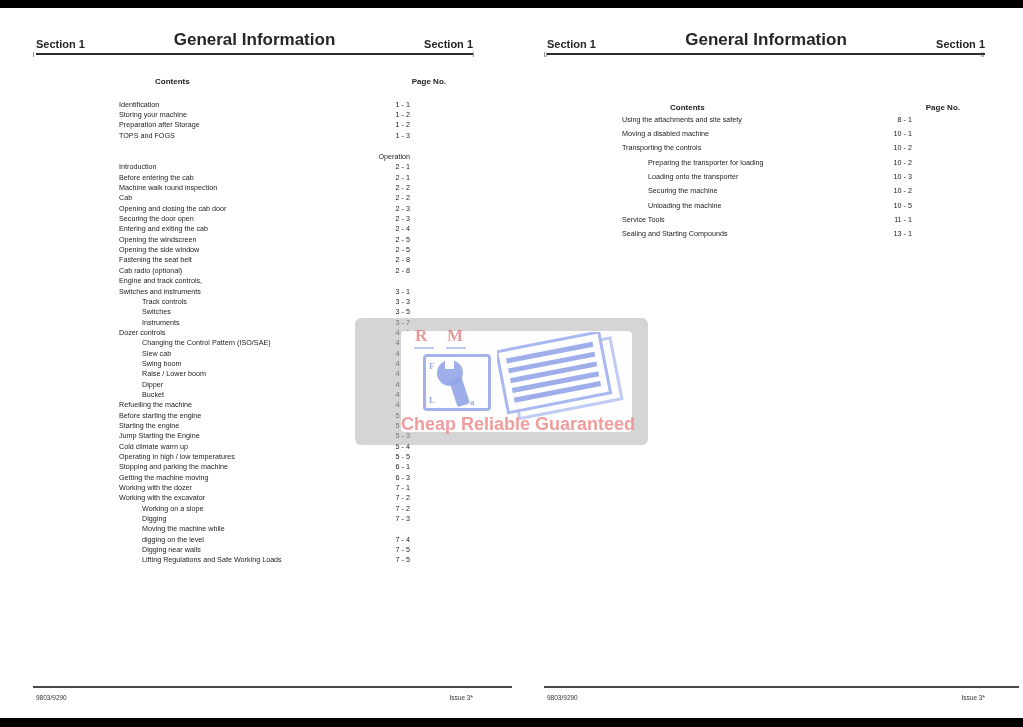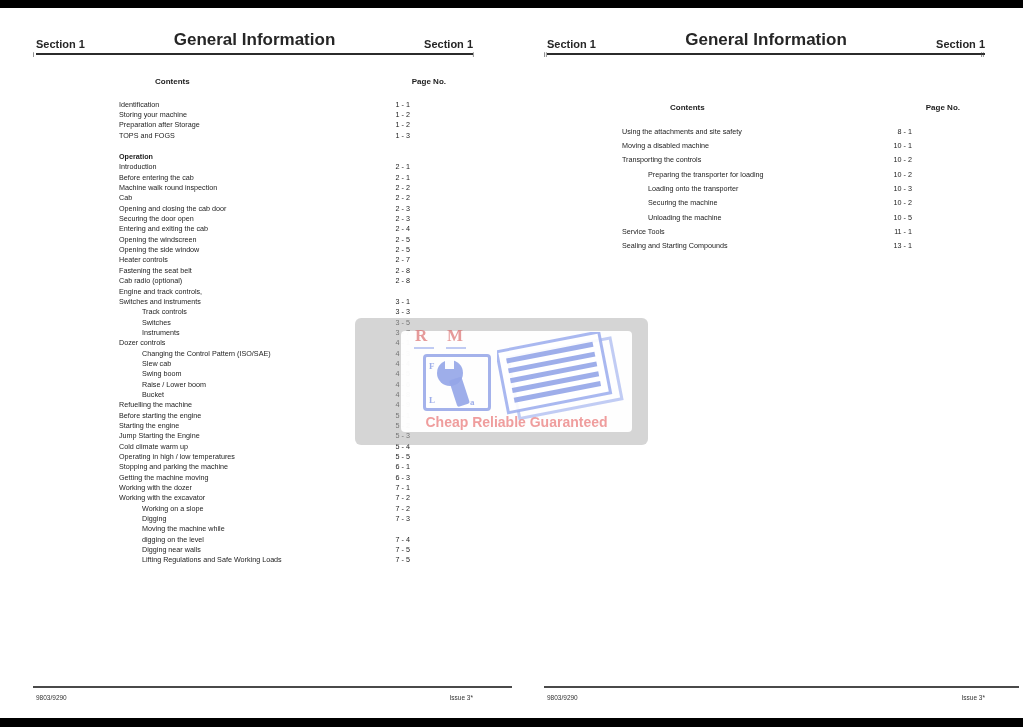"Using the attachments and site" .page.right .toc { top: 116px -> 104px }
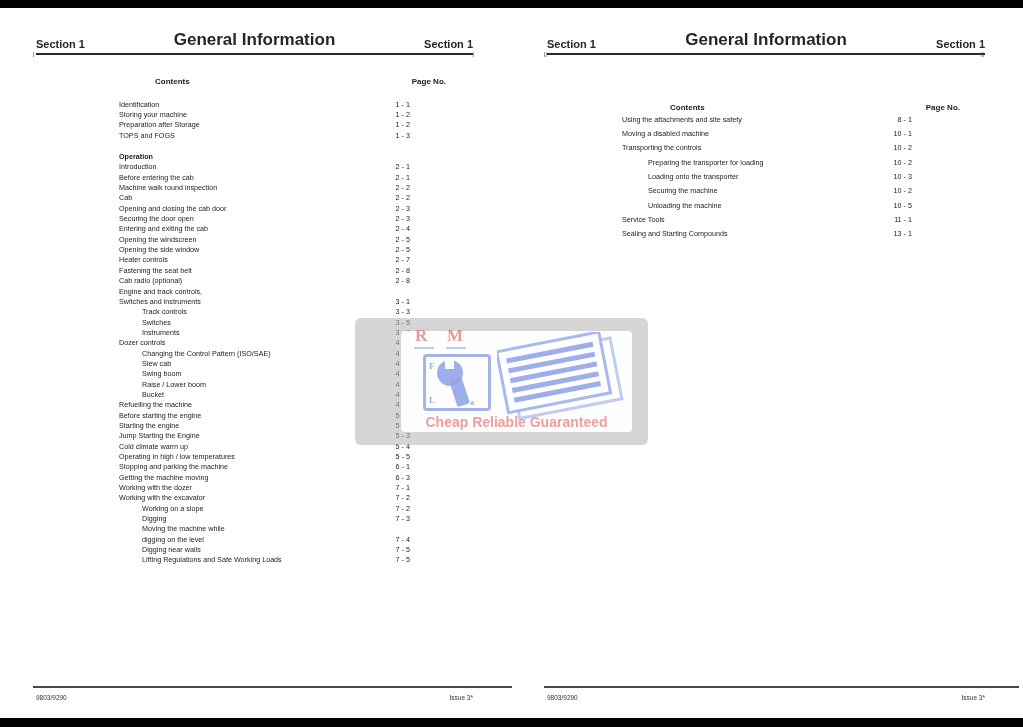"Operation" .toc-row.heading { font-weight: bold -> normal; justify-content: none -> flex-end }
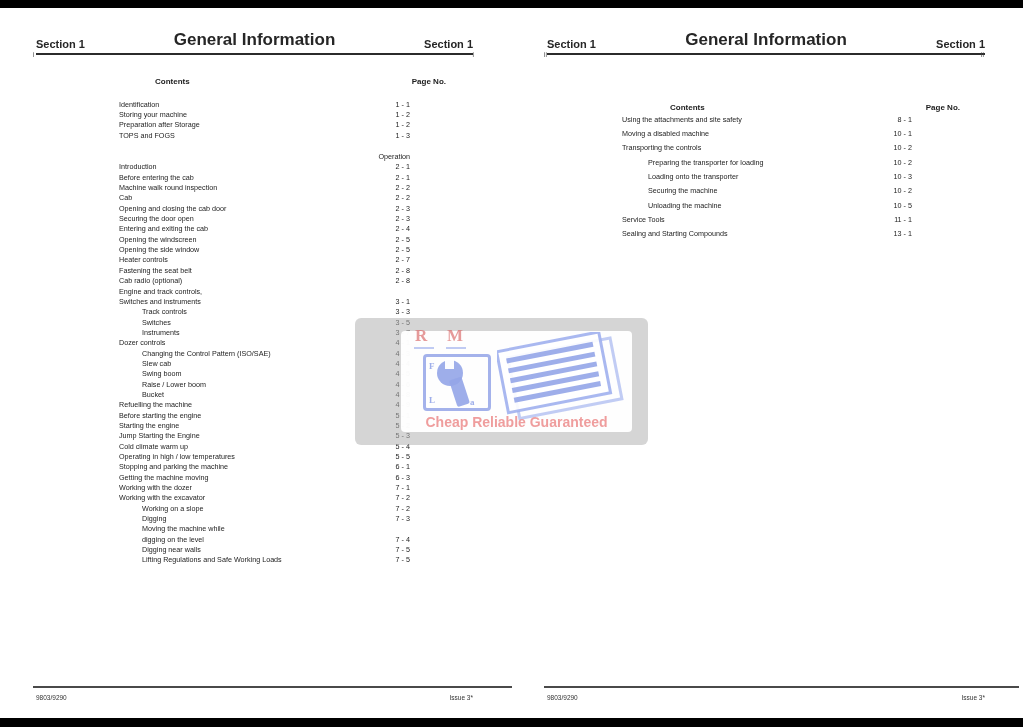"Heater controls" div.toc-row { html: <div> <span>Heater controls</span> <span>2 - 7</span> </div> -> none }
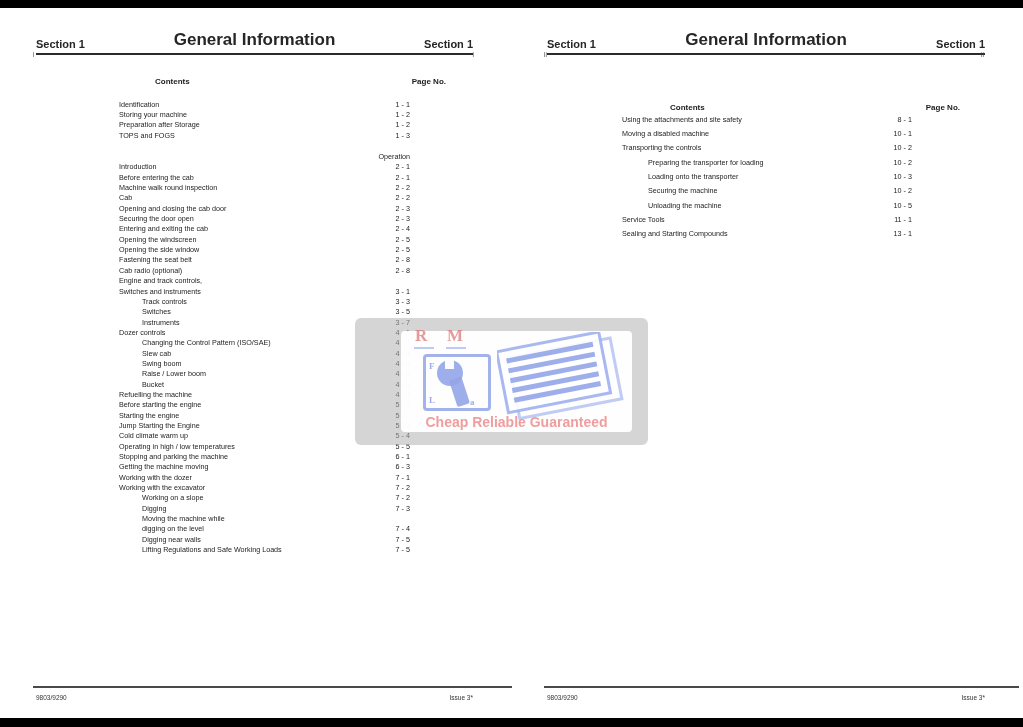"Dipper" div.toc-row { html: none -> <div> <span>Dipper</span> <span>4 - 7</span> </div> }
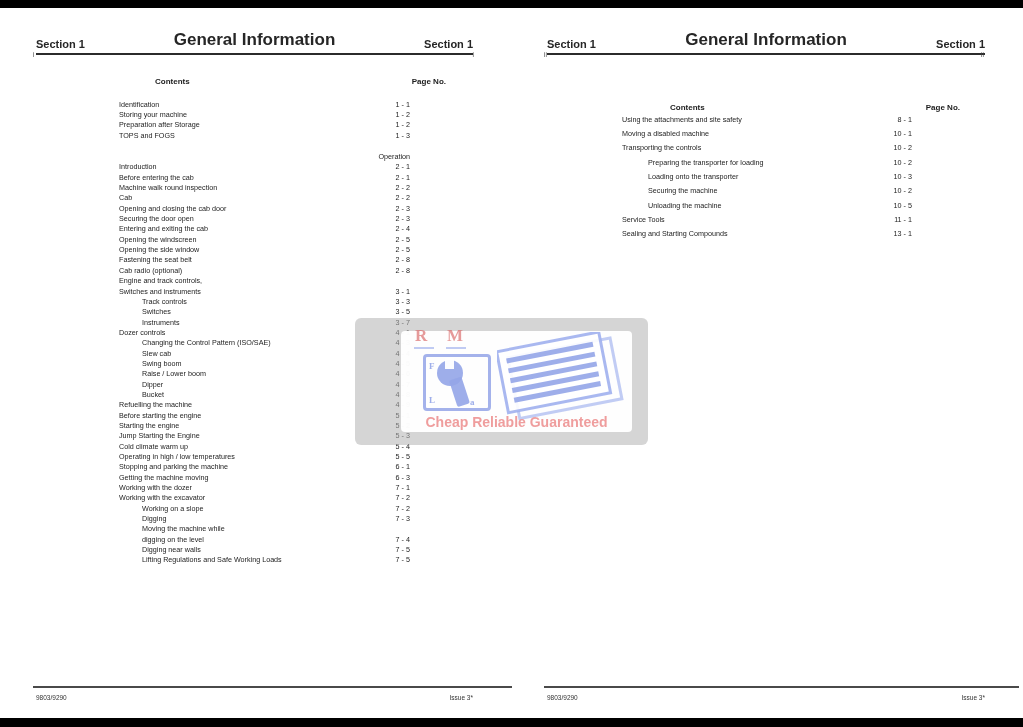"Cheap Reliable Guaranteed" .wm-tagline { font-size: 14px -> 18px }
